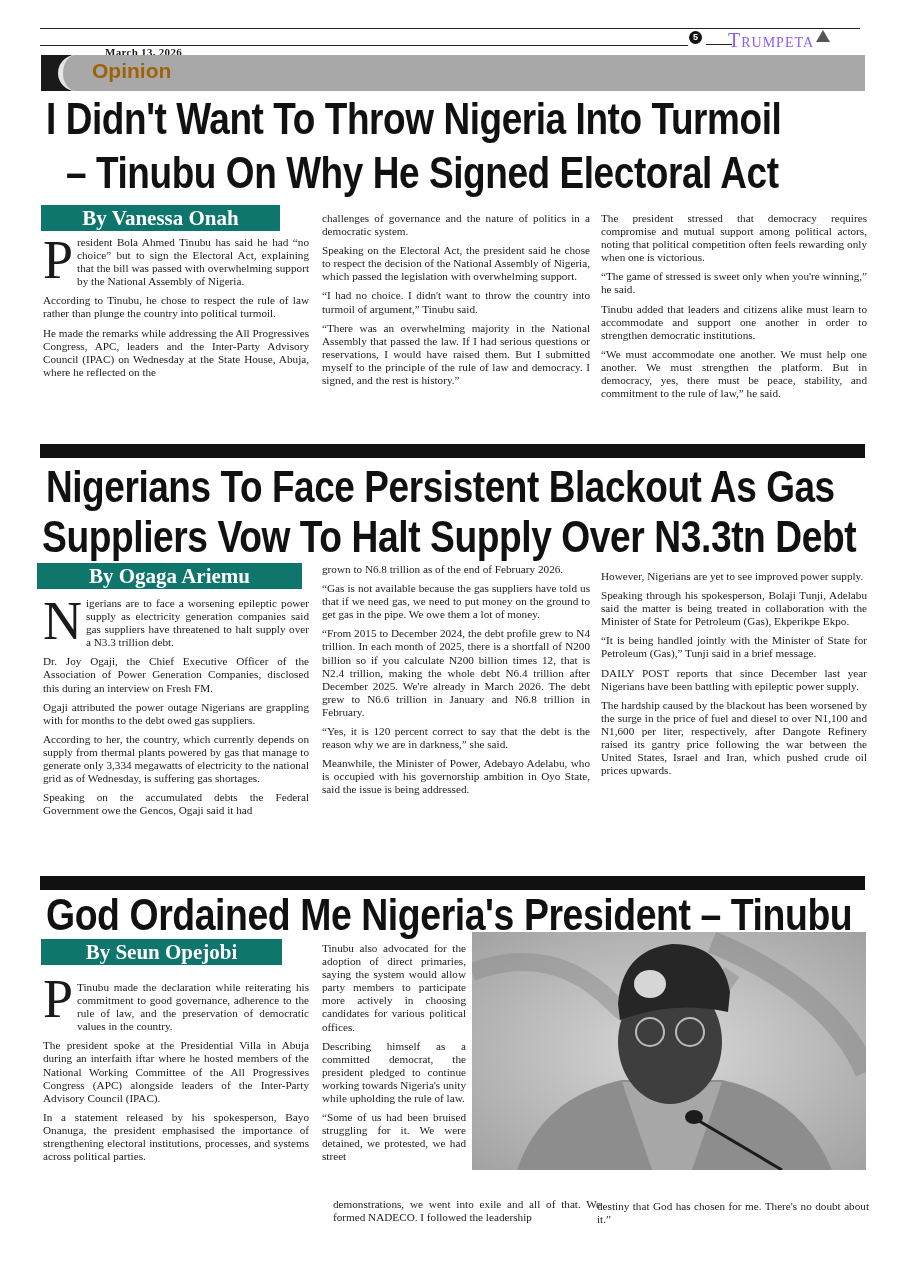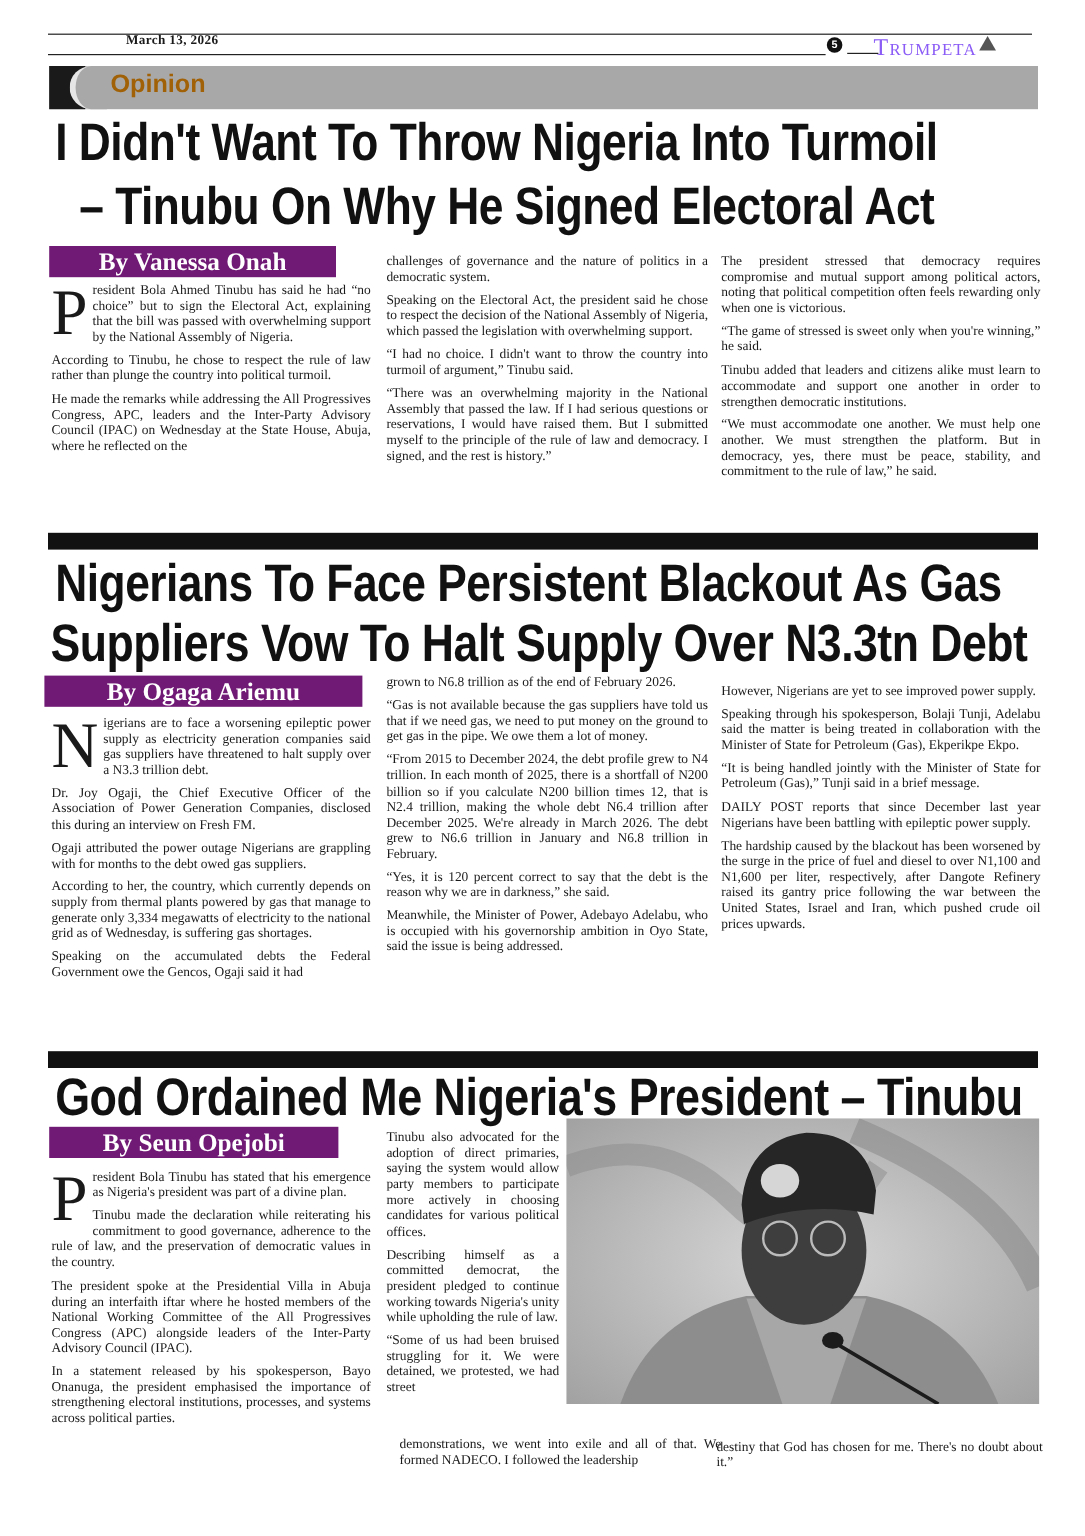"March 13, 2026" .date { top: 28px -> 46px }
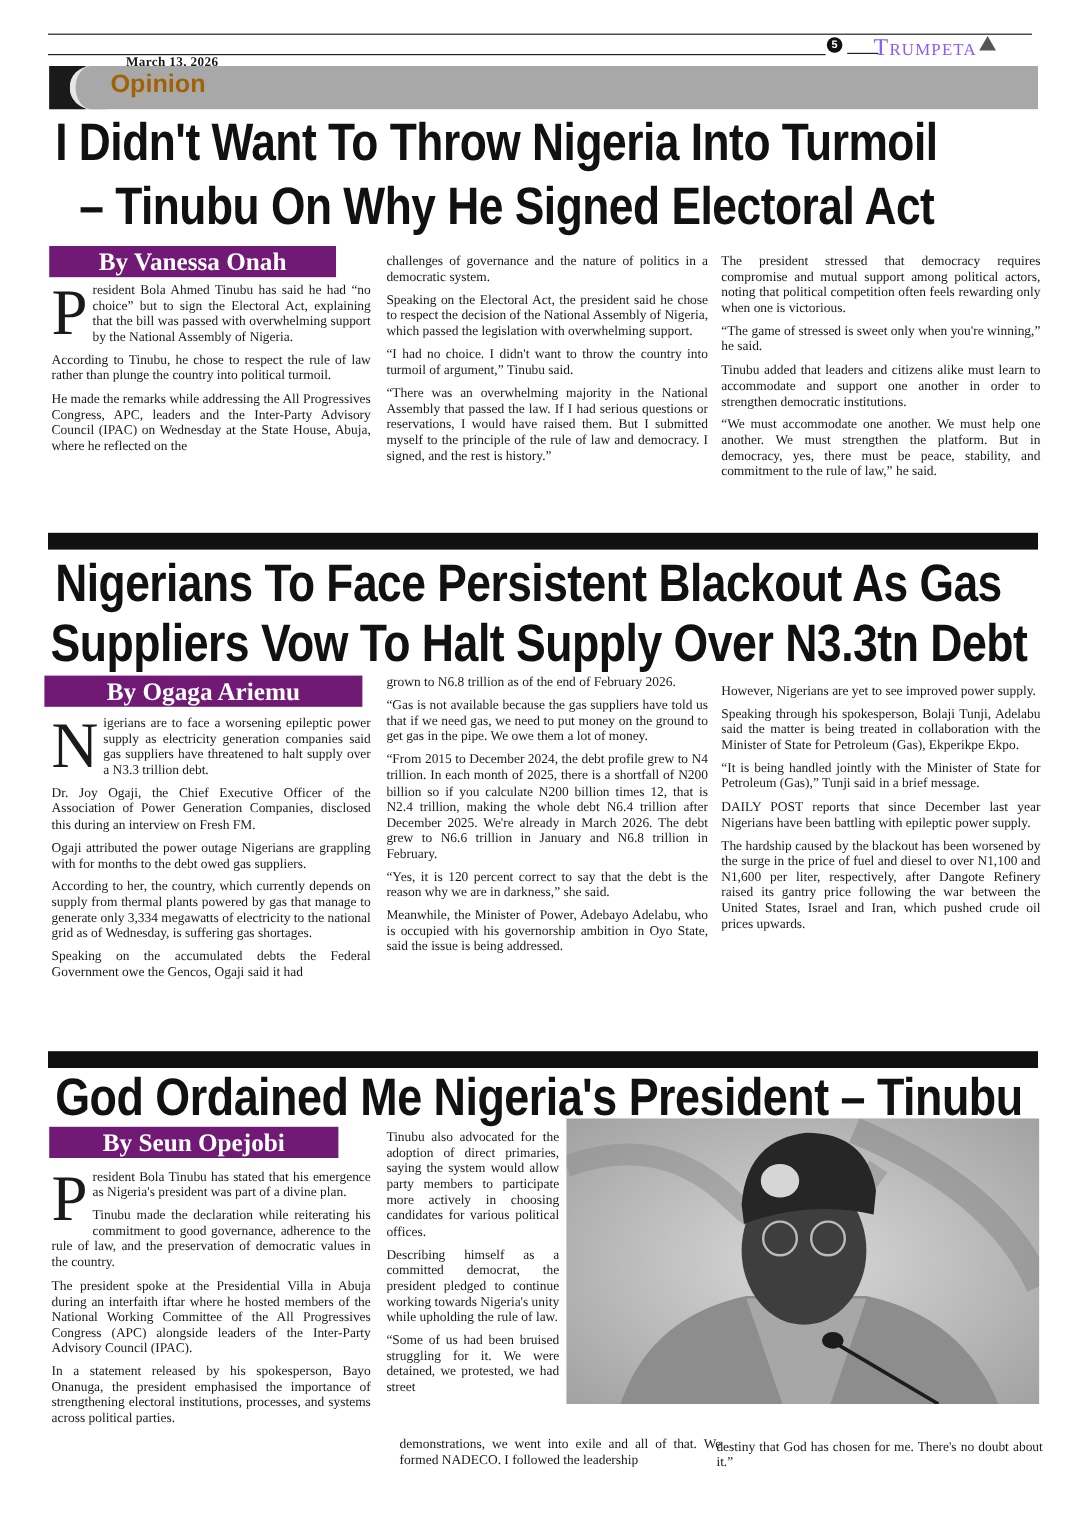"By Vanessa Onah" .byline { background: #701a75 -> #0f766e }
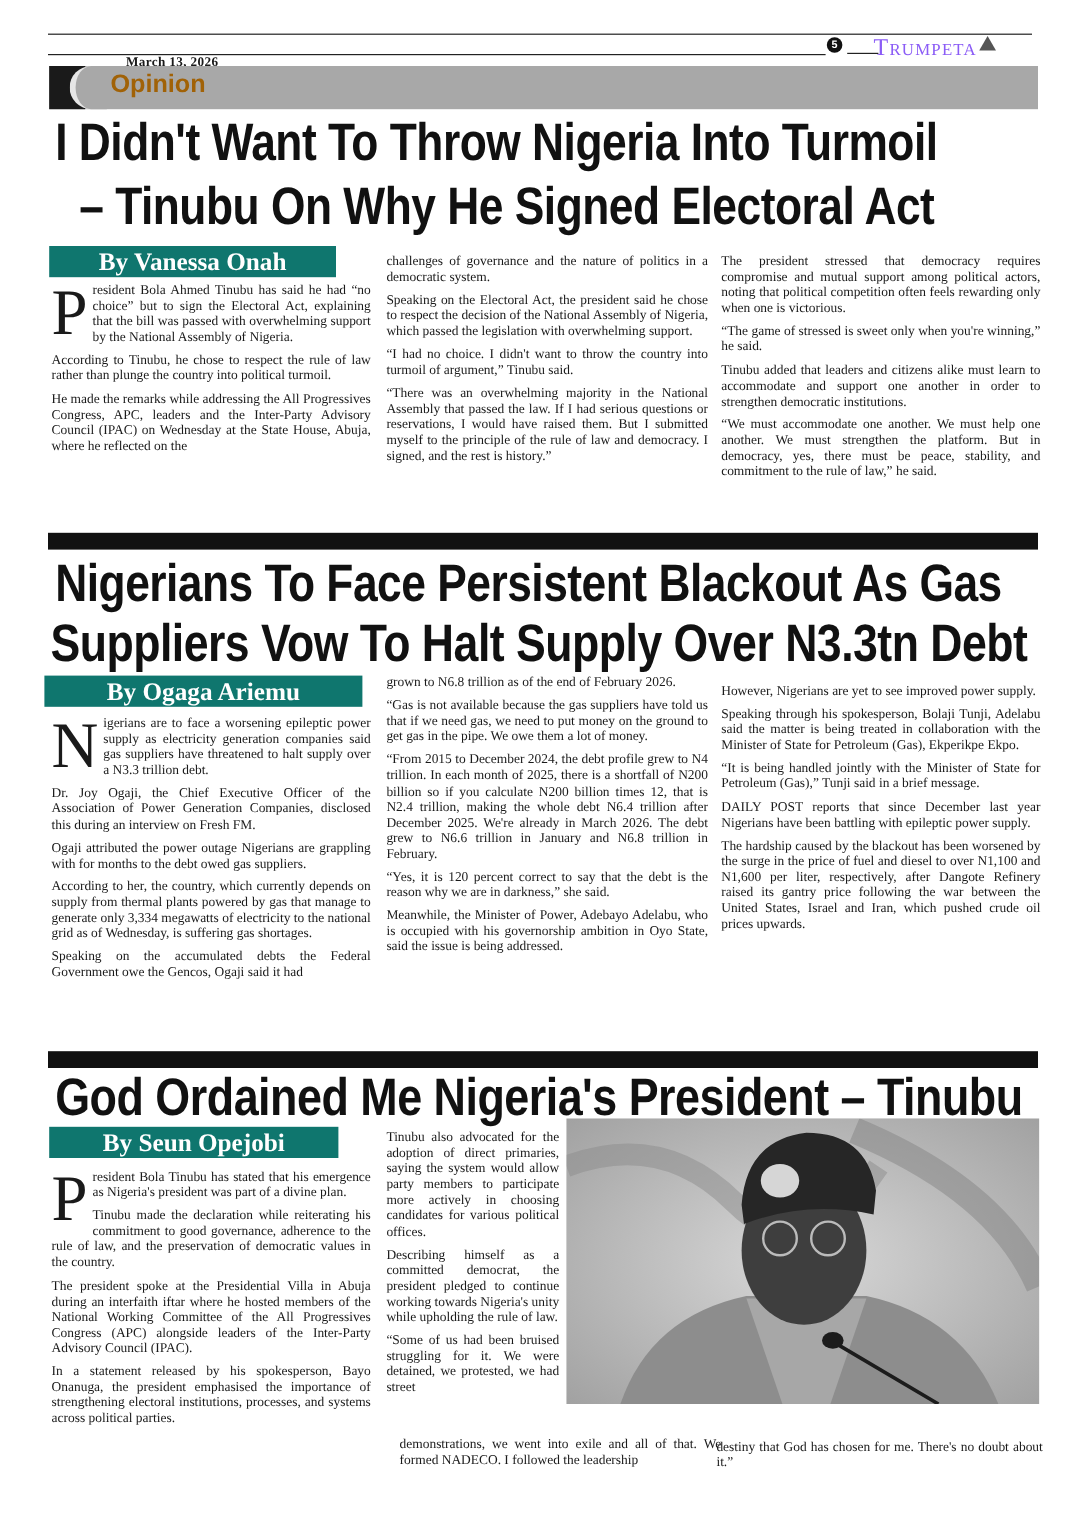"resident Bola Tinubu has stated" span { html: <span>resident Bola Tinubu has stated that his emergence as Nigeria's president was part of a divine plan.</span> -> none }
